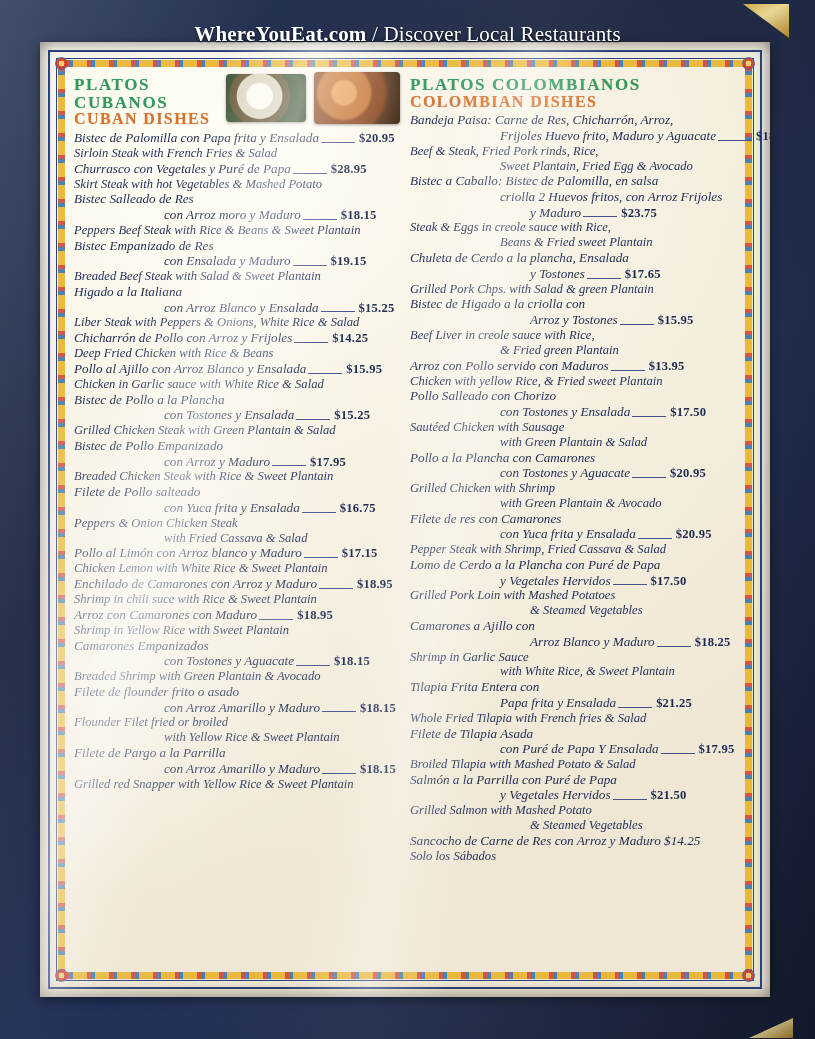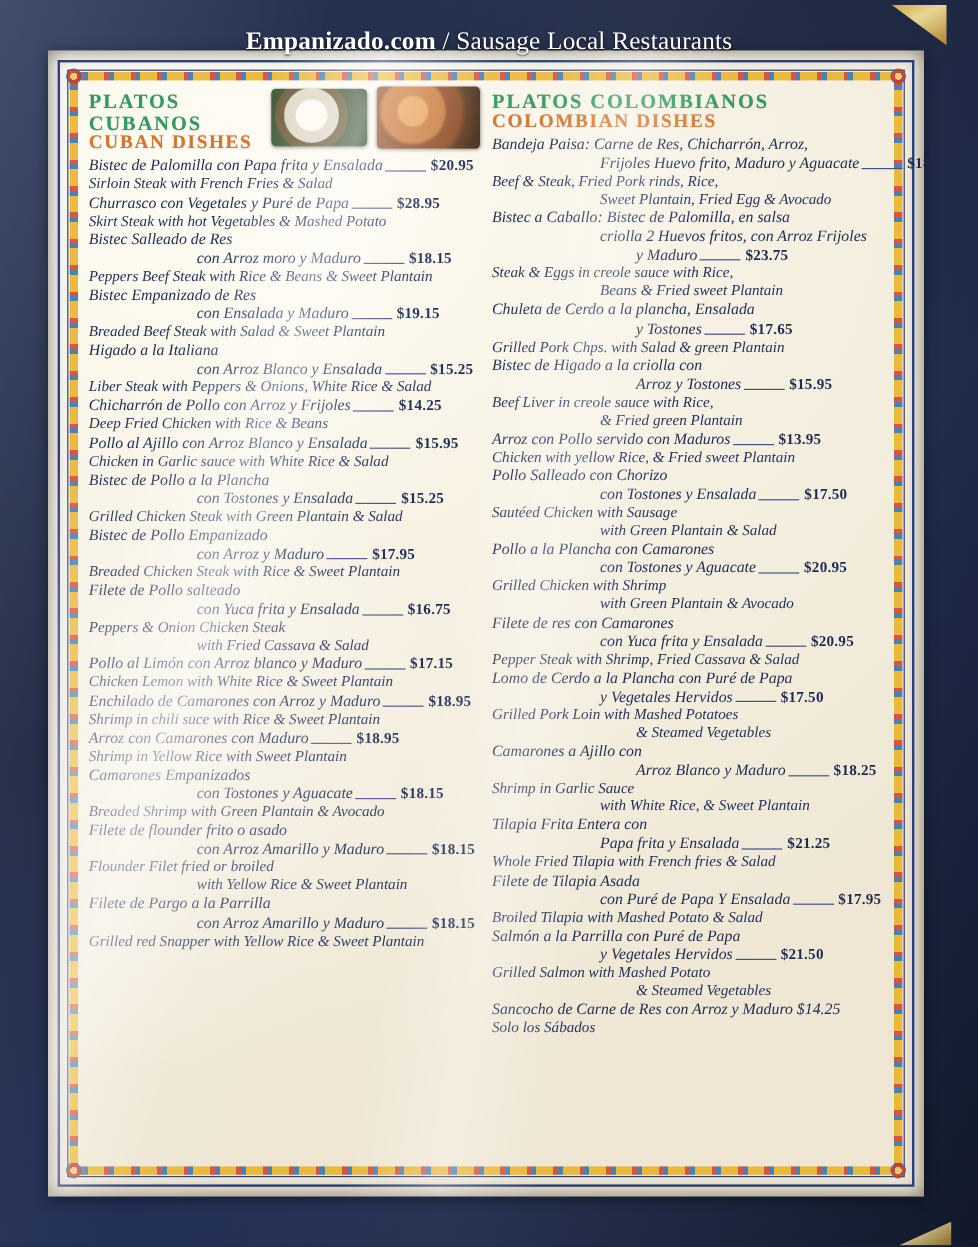"Empanizado.com" b { text: Empanizado.com -> WhereYouEat.com }
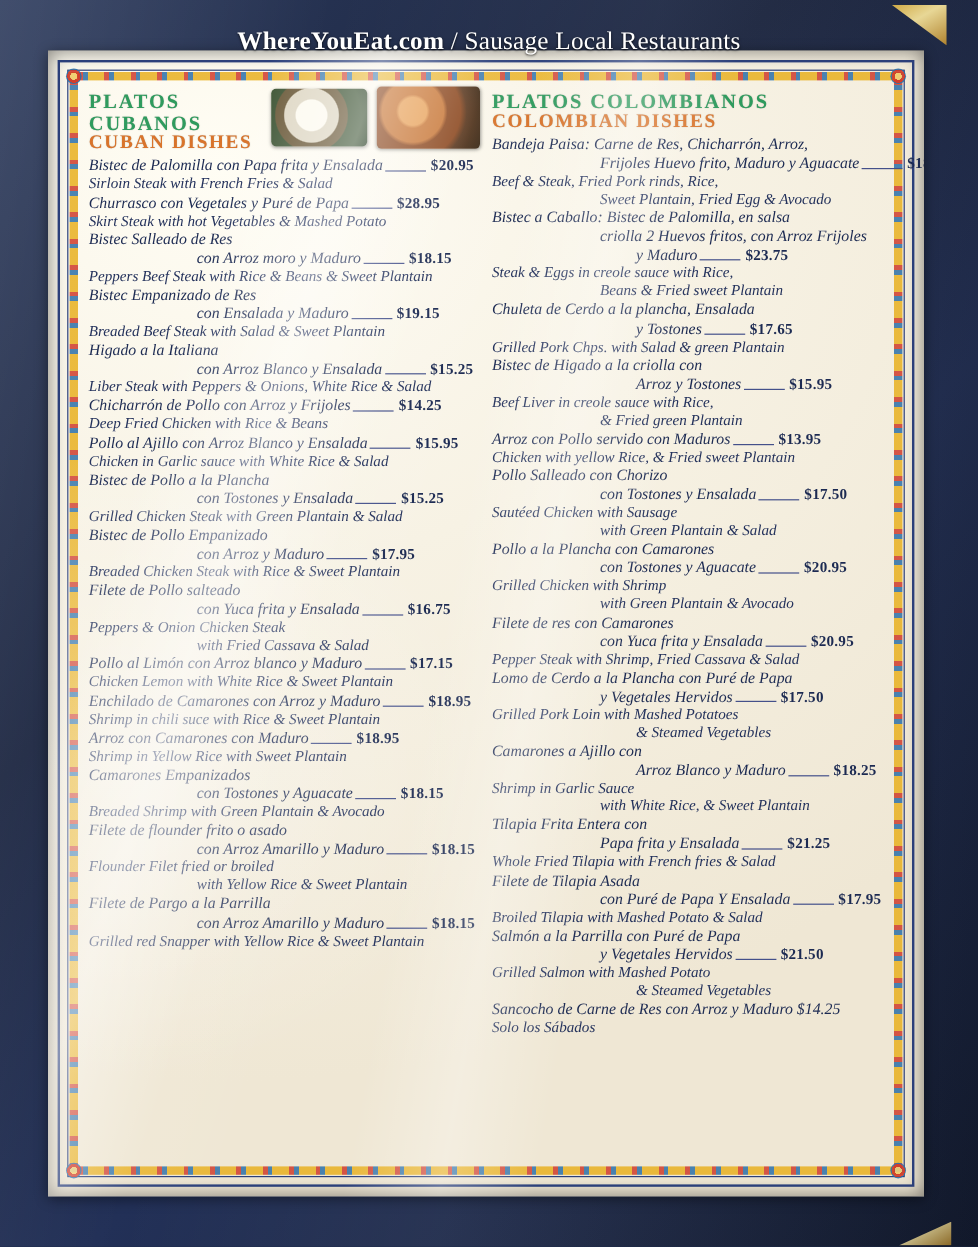"/ Sausage Local Restaurants" span { text: Sausage -> Discover }
